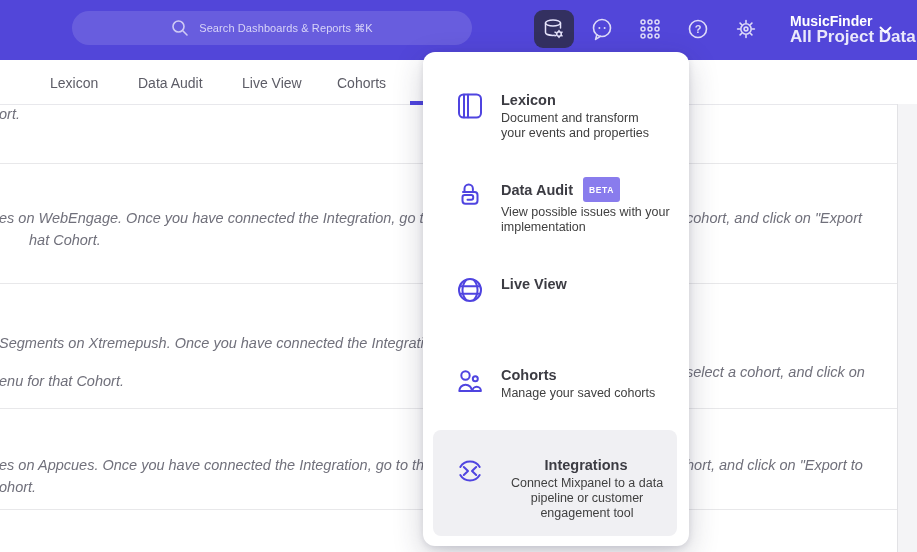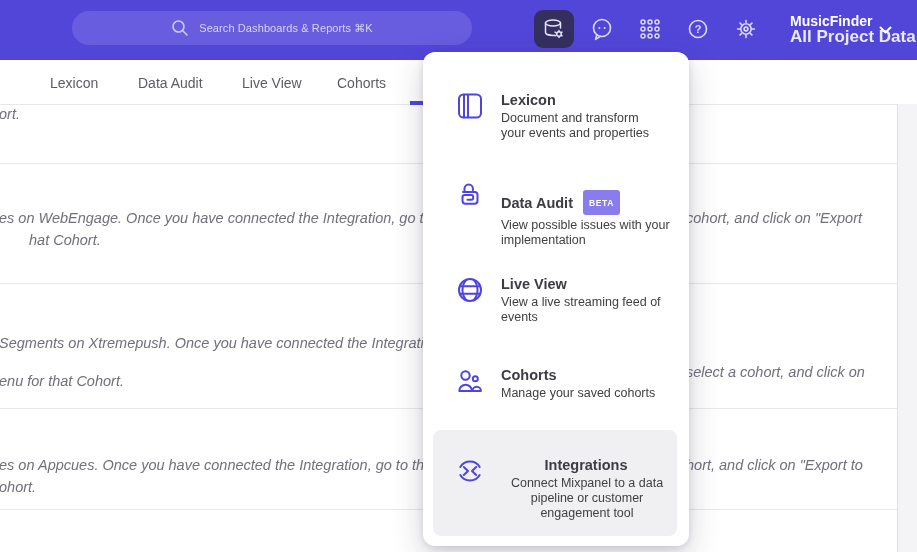"BETA" .badge { margin-top: 13px -> none }
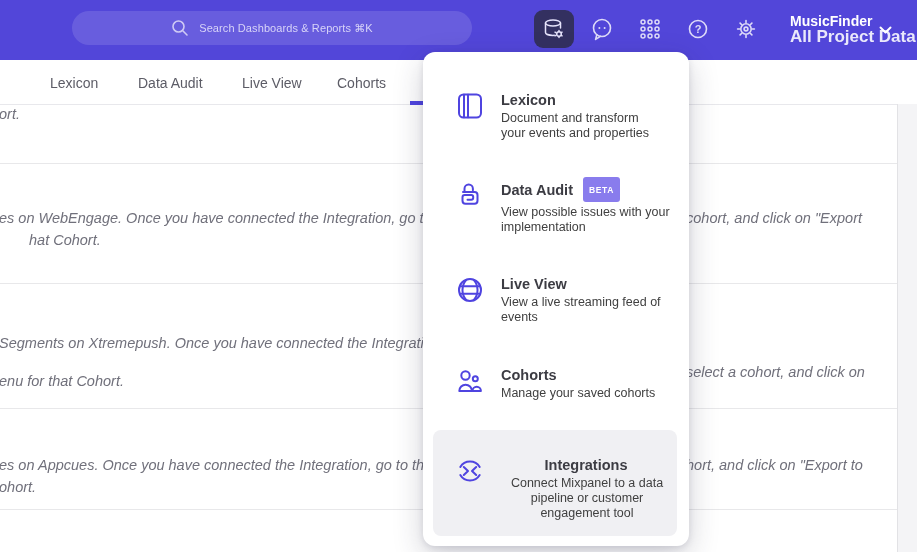"View a live streaming feed" div.desc { html: <div>View a live streaming feed of events</div> -> none }
